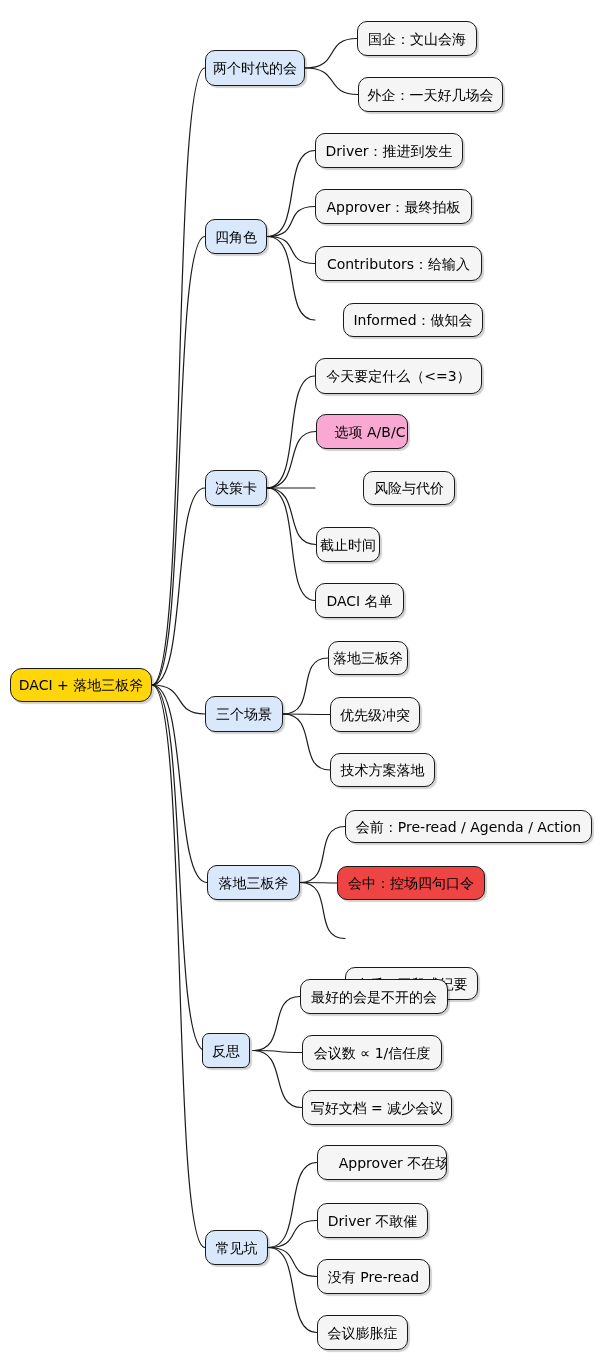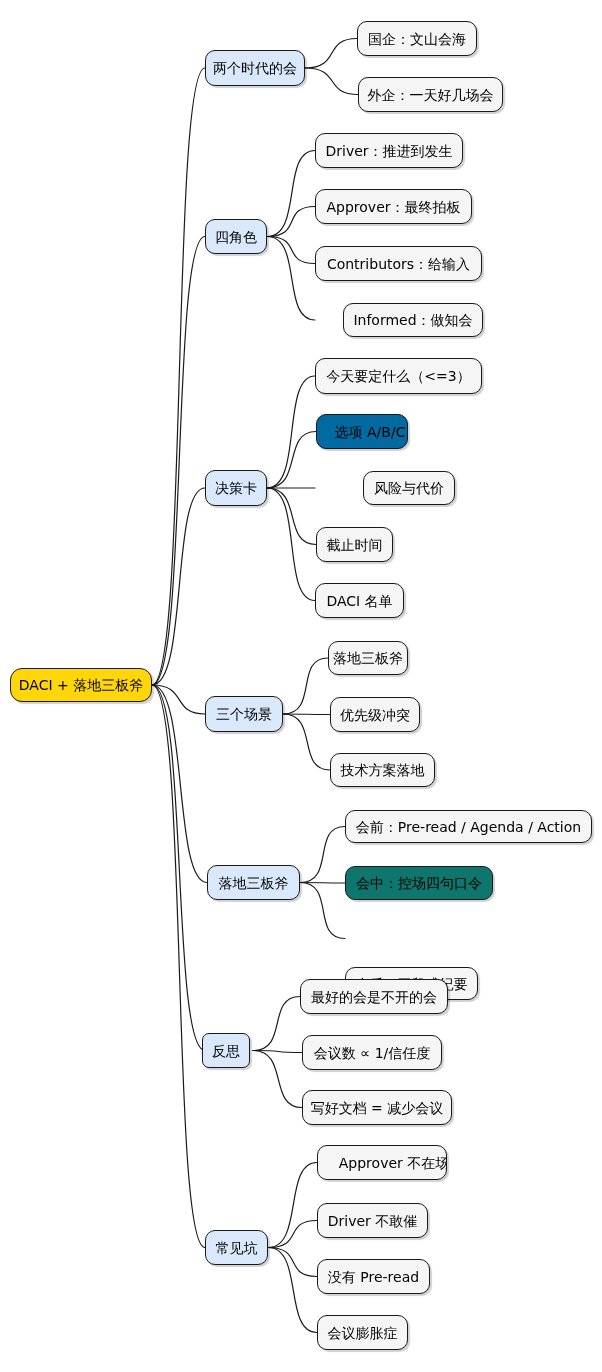"选项 A/B/C" div.node { background: #0369a1 -> #f9a8d4 }
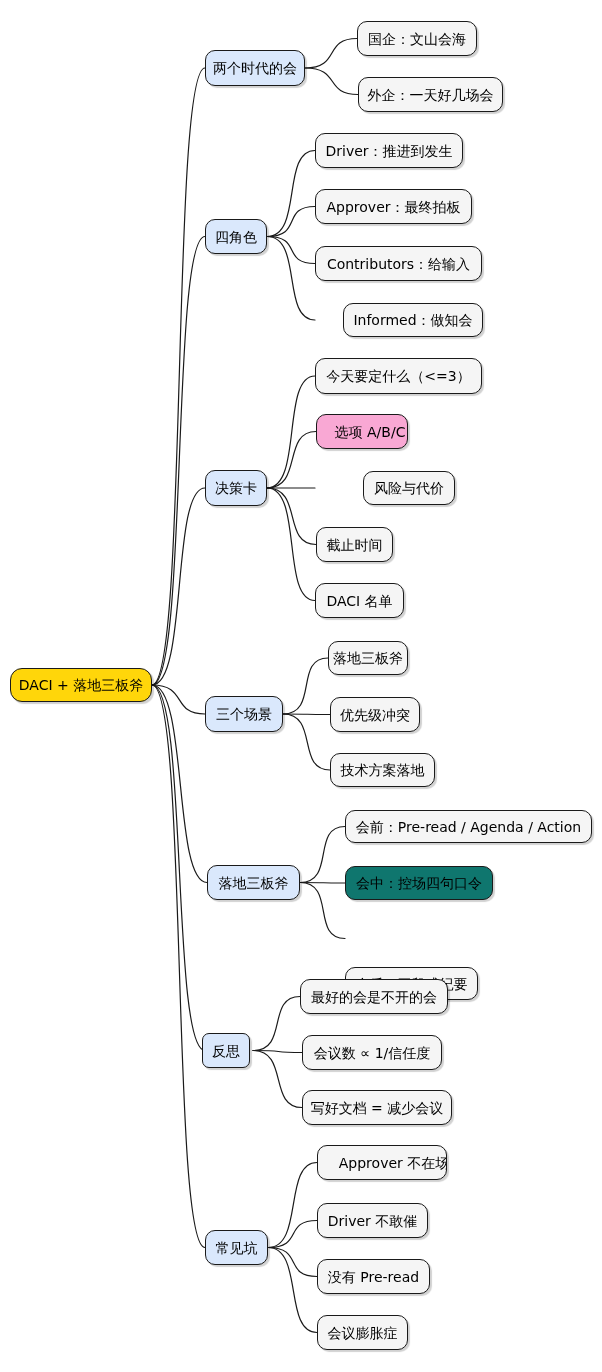"截止时间" div.node { width: 77px -> 64px }
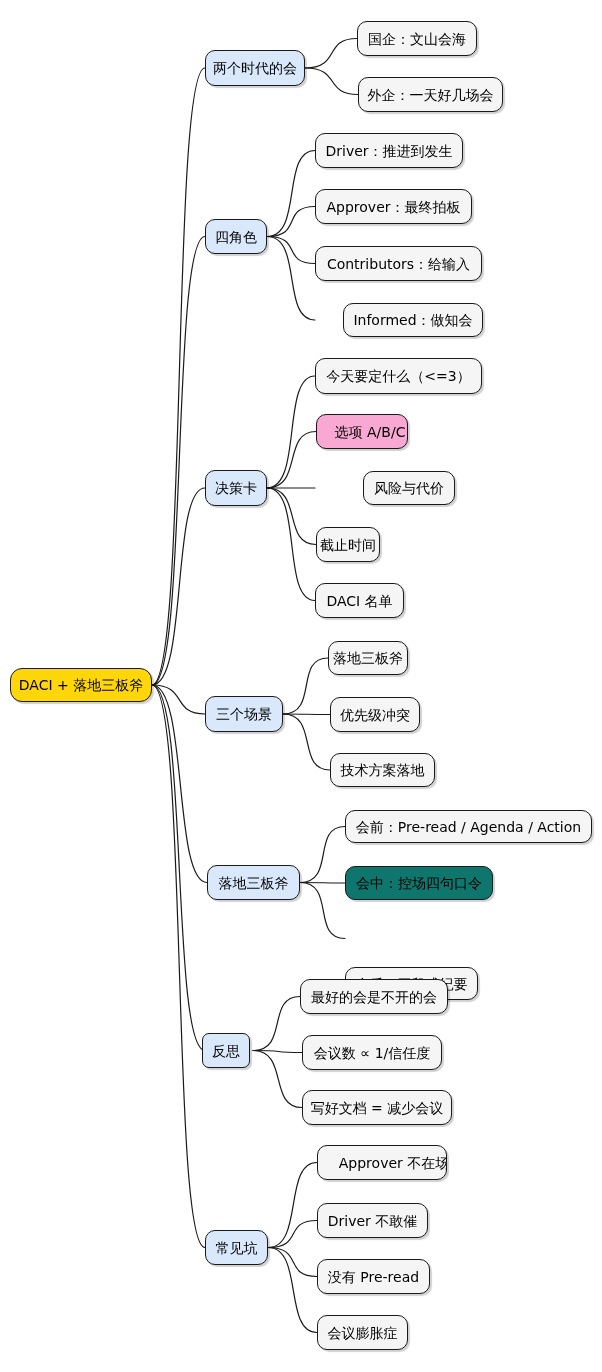"会中：控场四句口令" div.node { background: #0f766e -> #ef4444; left: 345px -> 337px }
